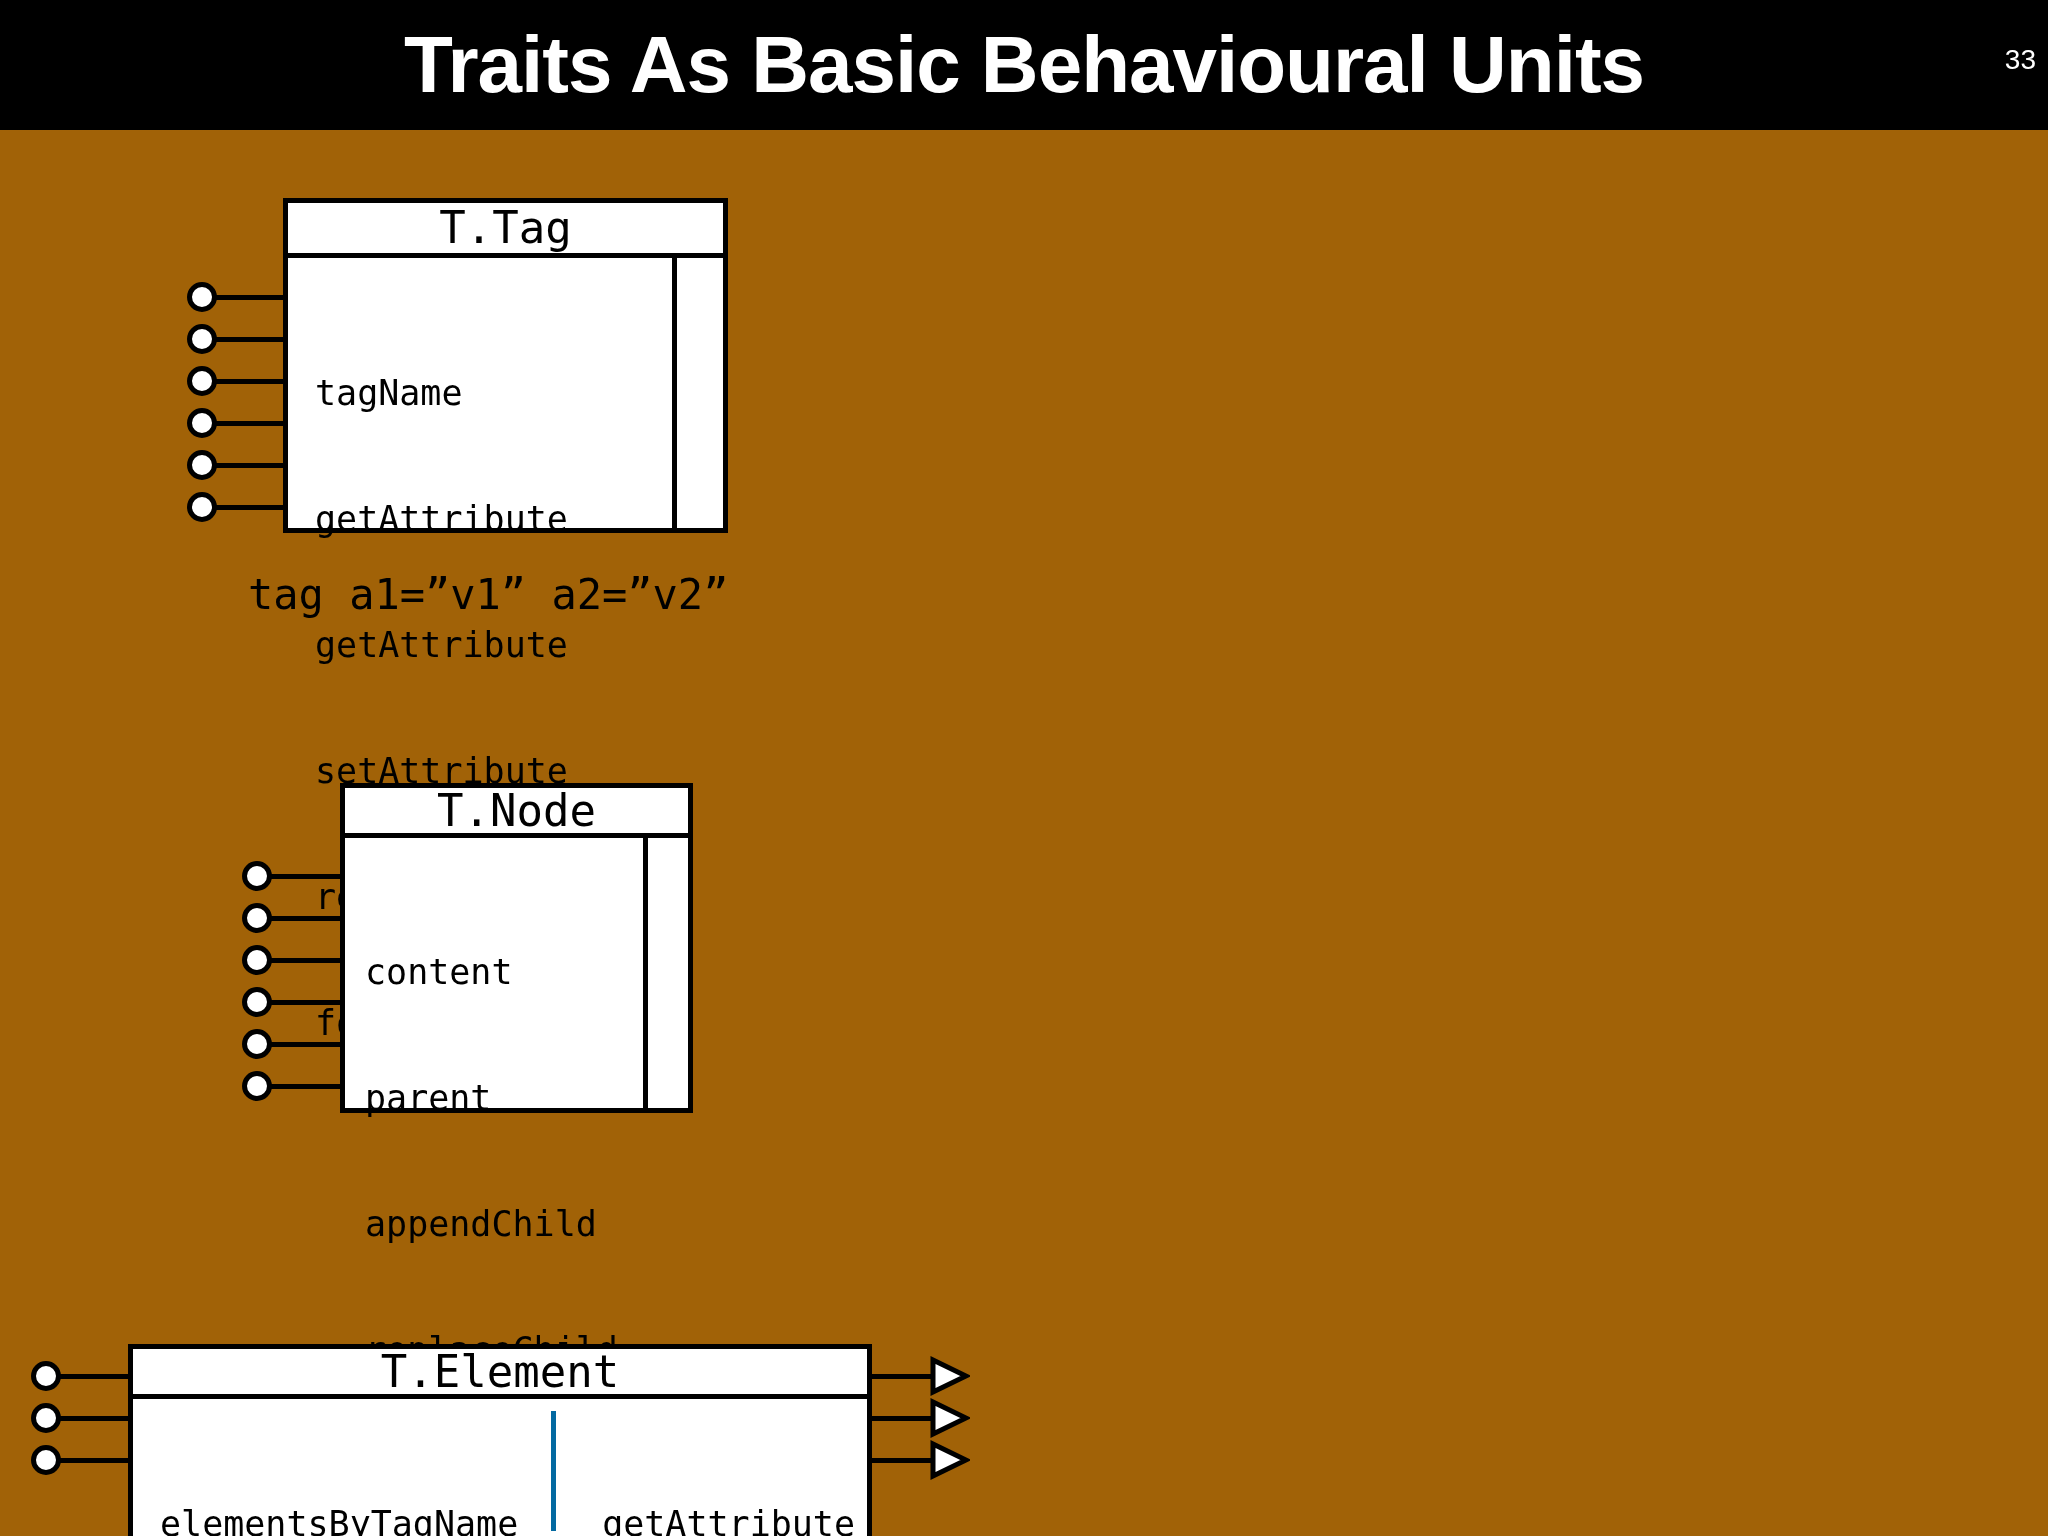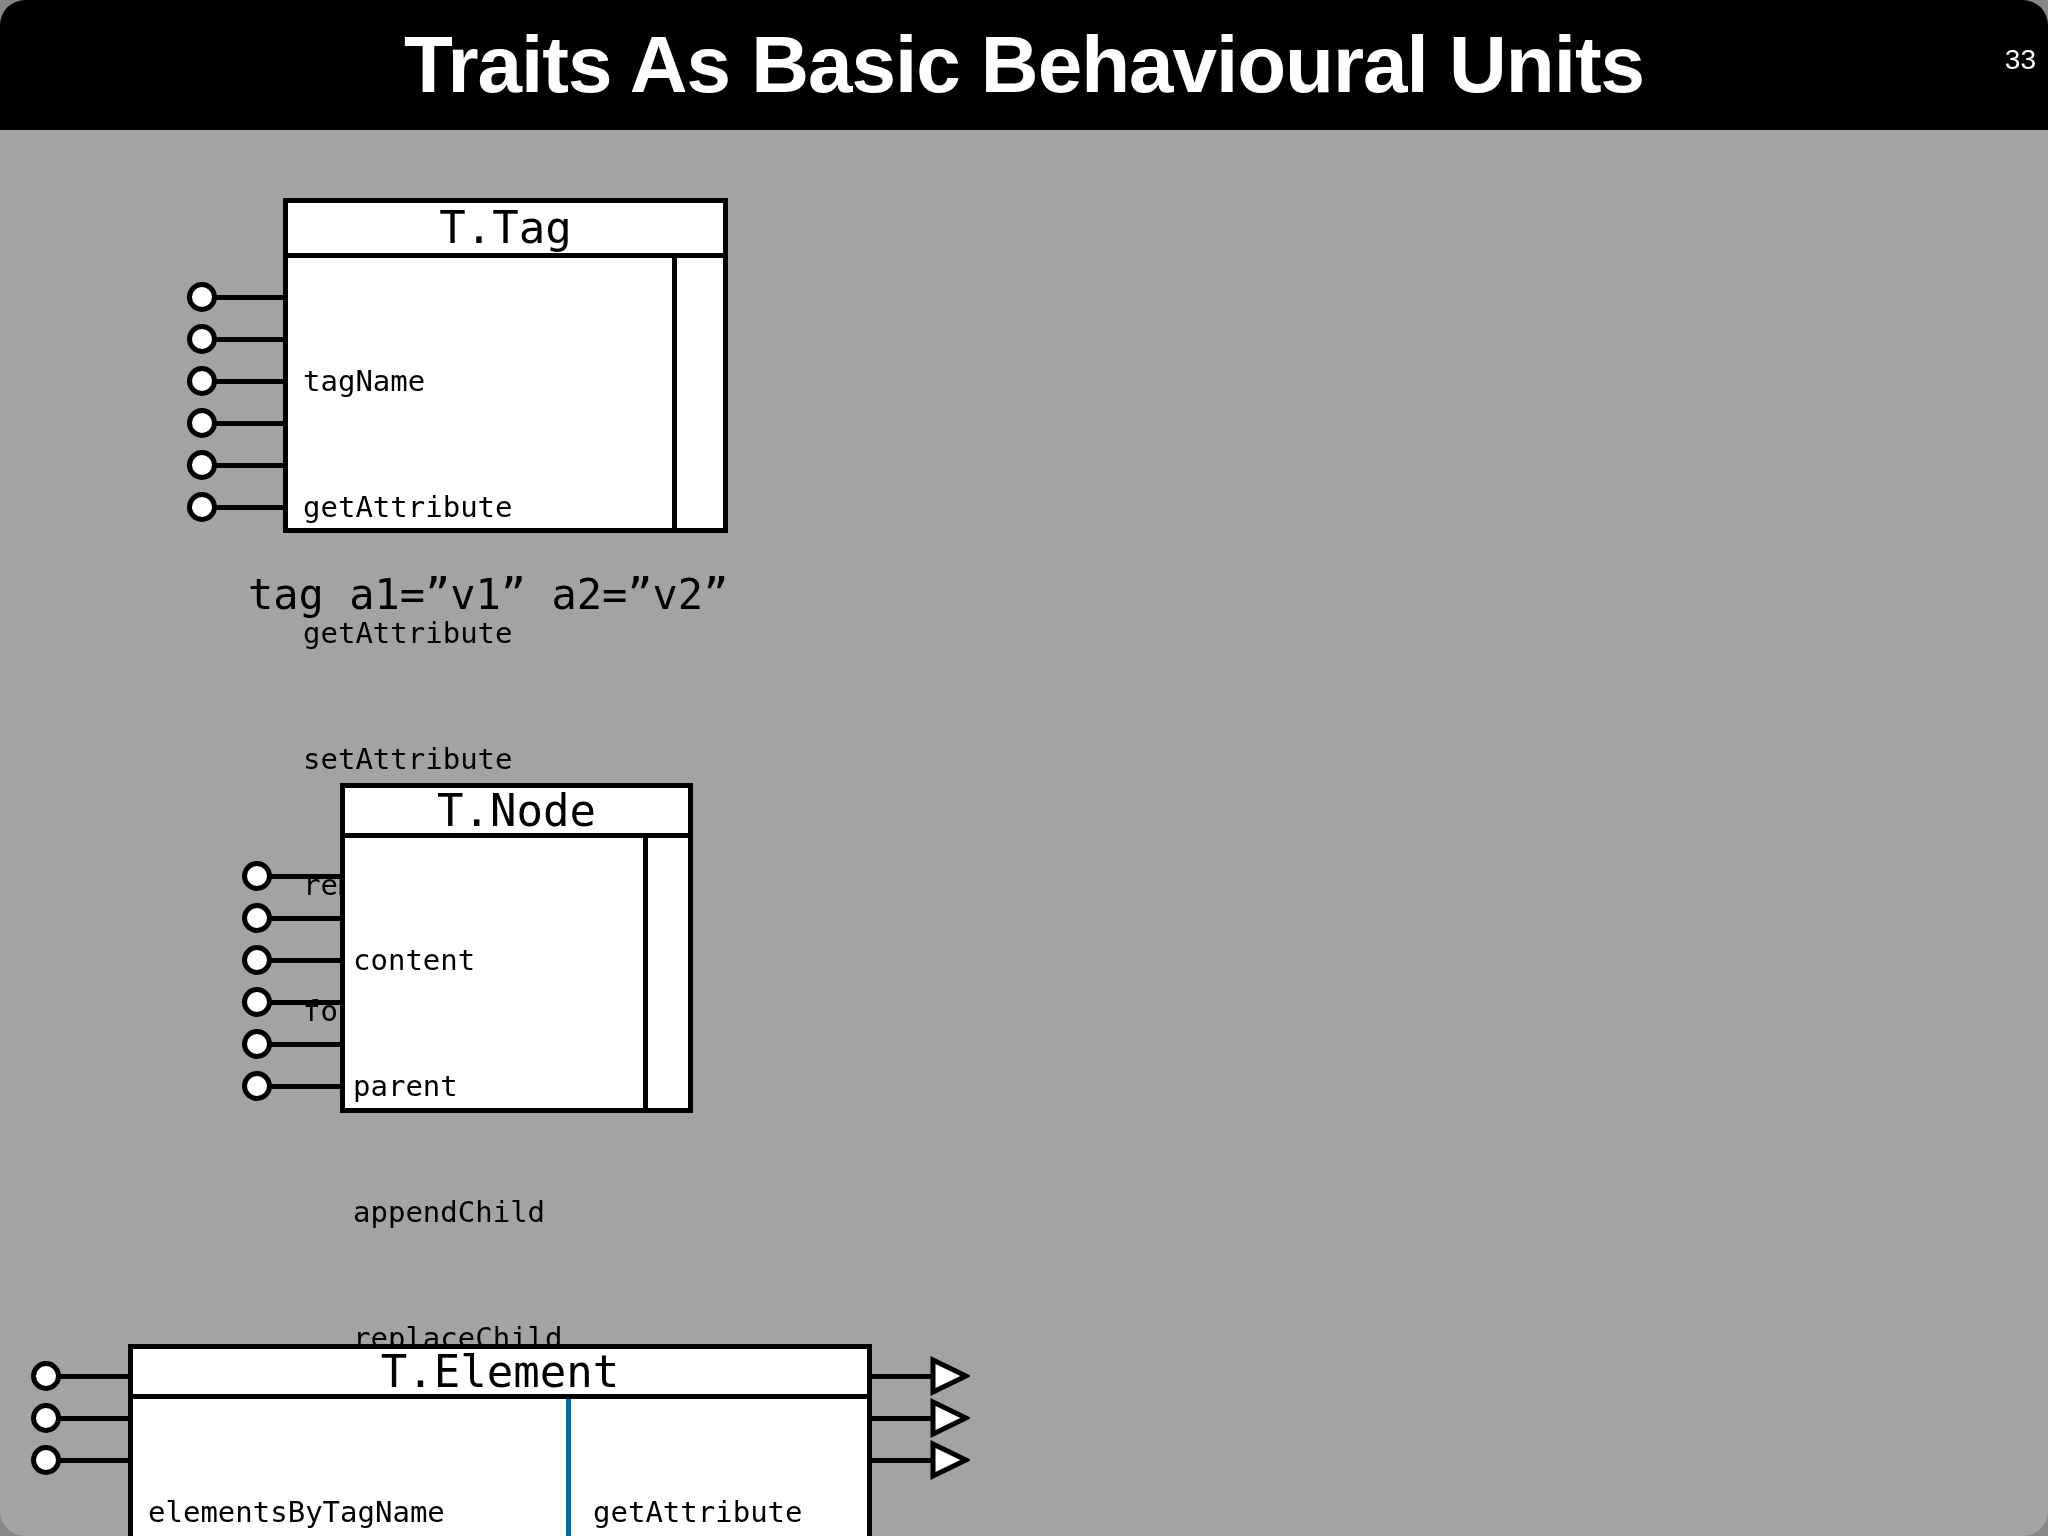"Traits As Basic Behavioural Units" .slide { background: #a3a3a3 -> #a16207; border-radius: 25px -> none }
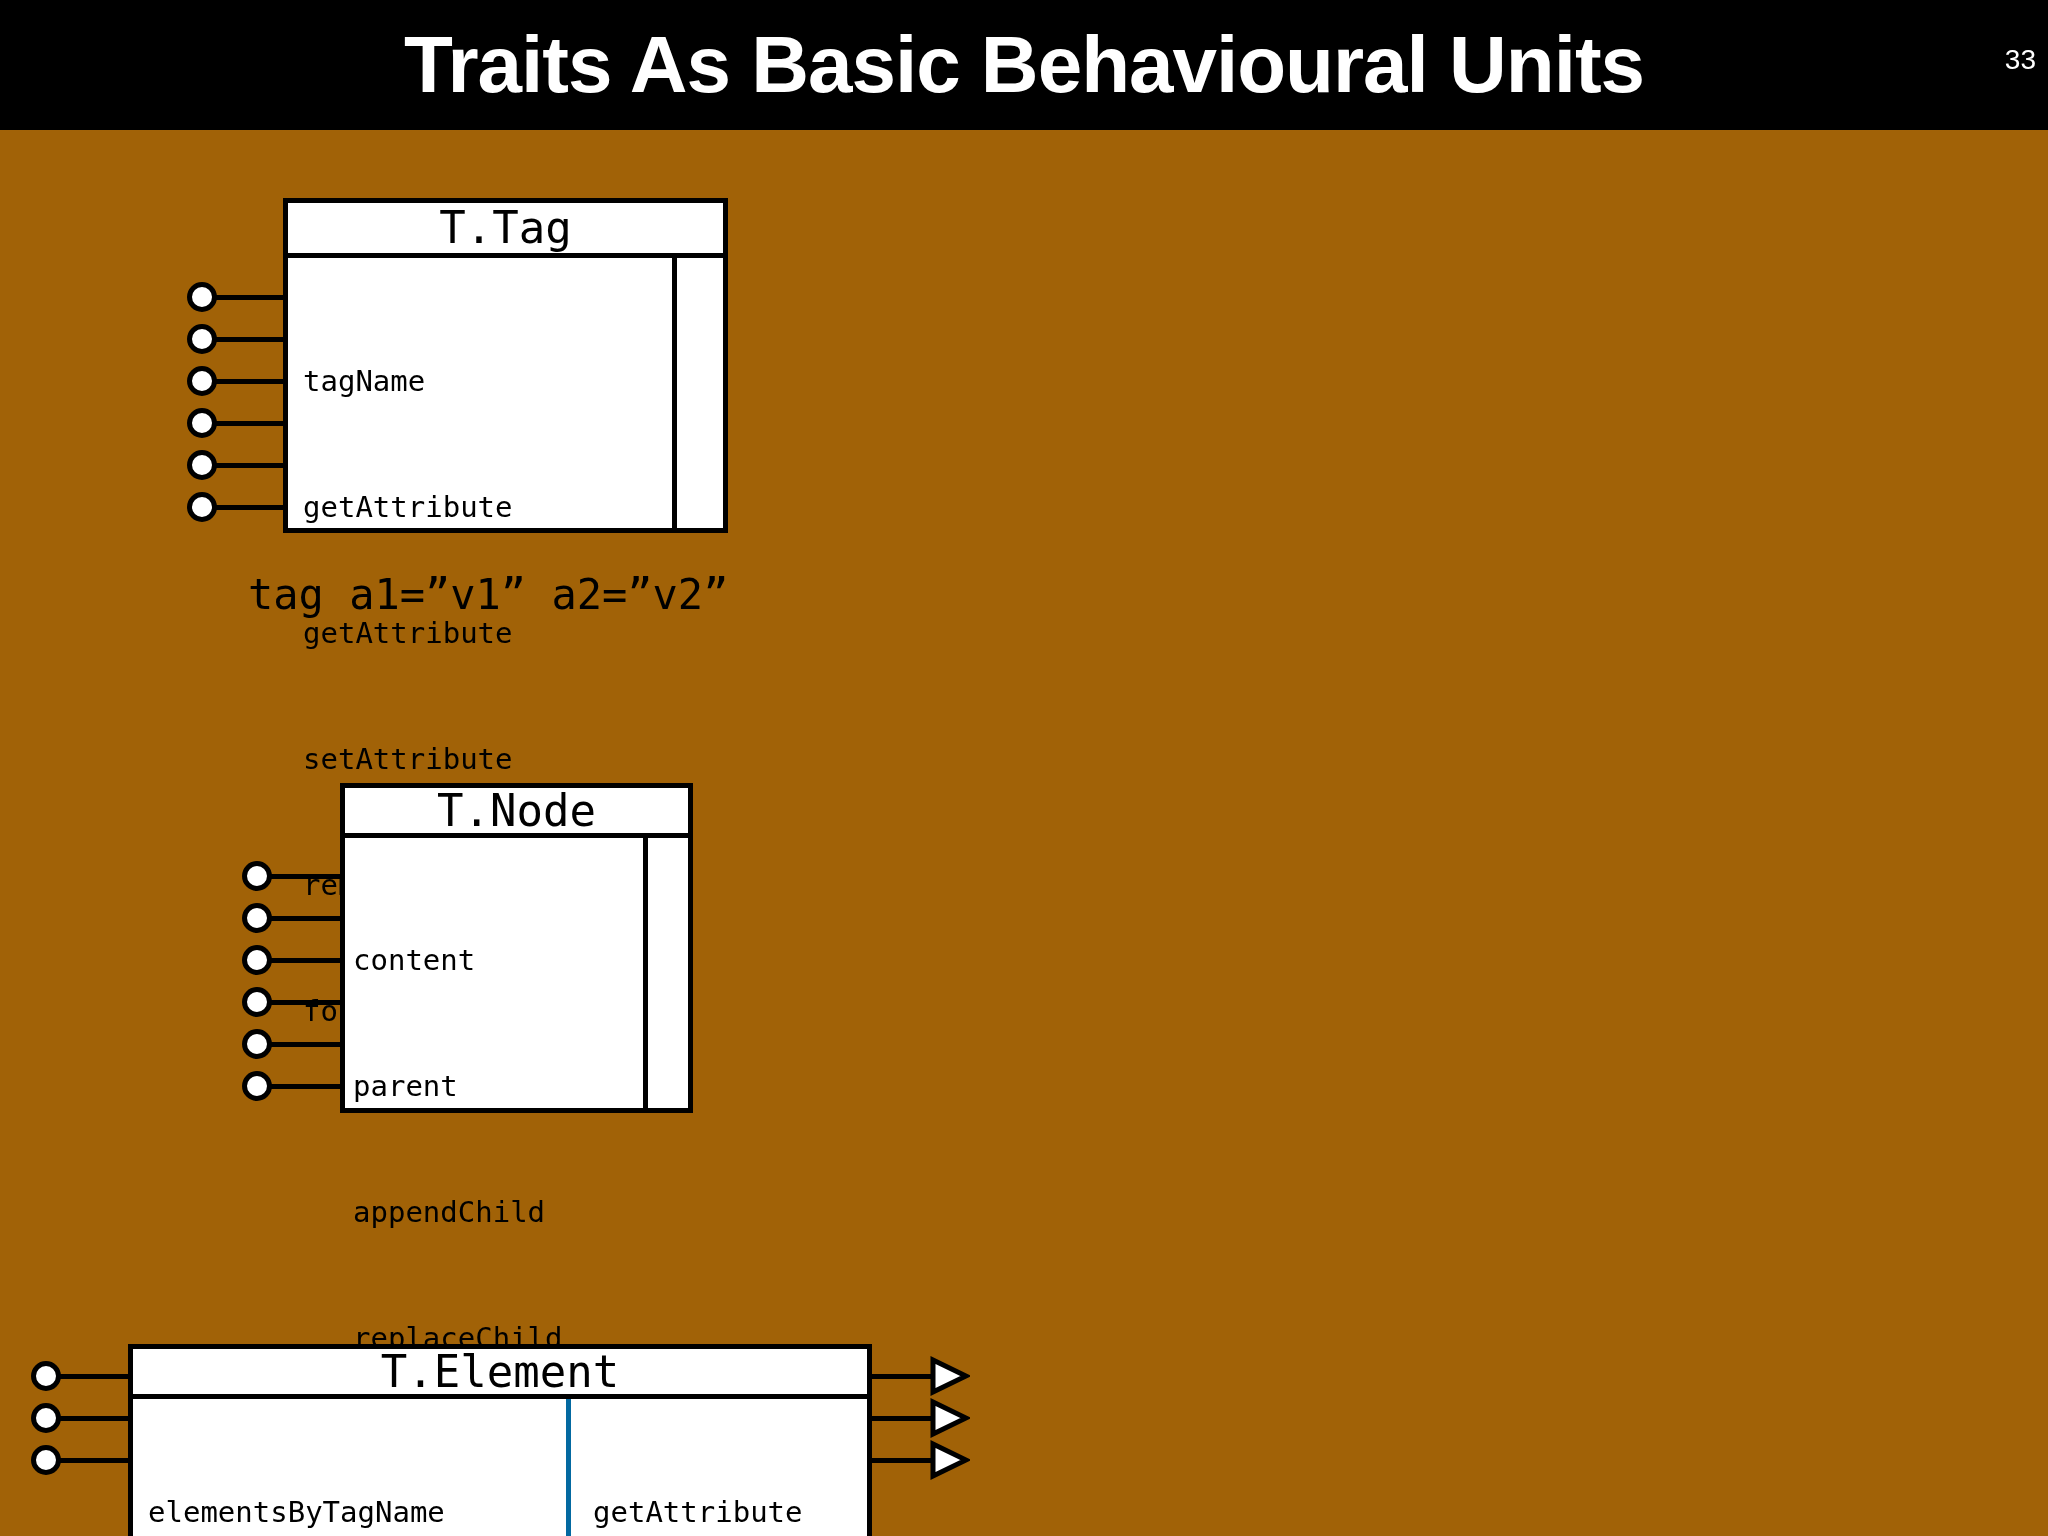"tagName" .members { font-size: 29px -> 35px; margin: 0 -> 12px }
